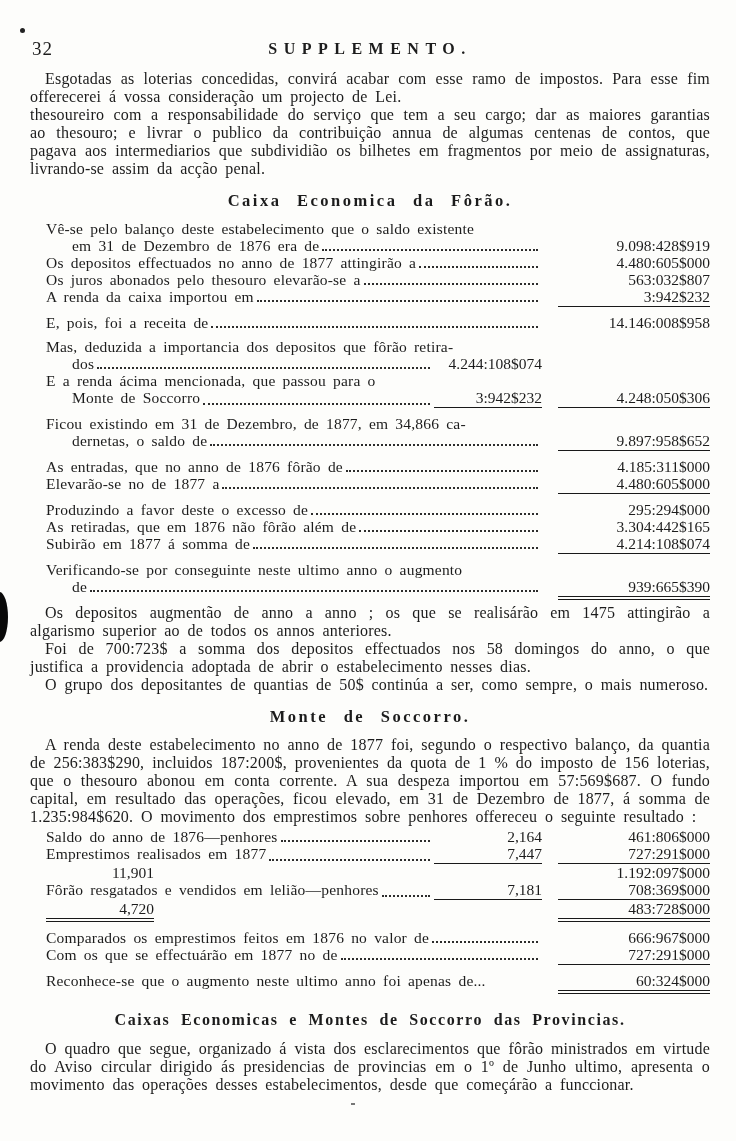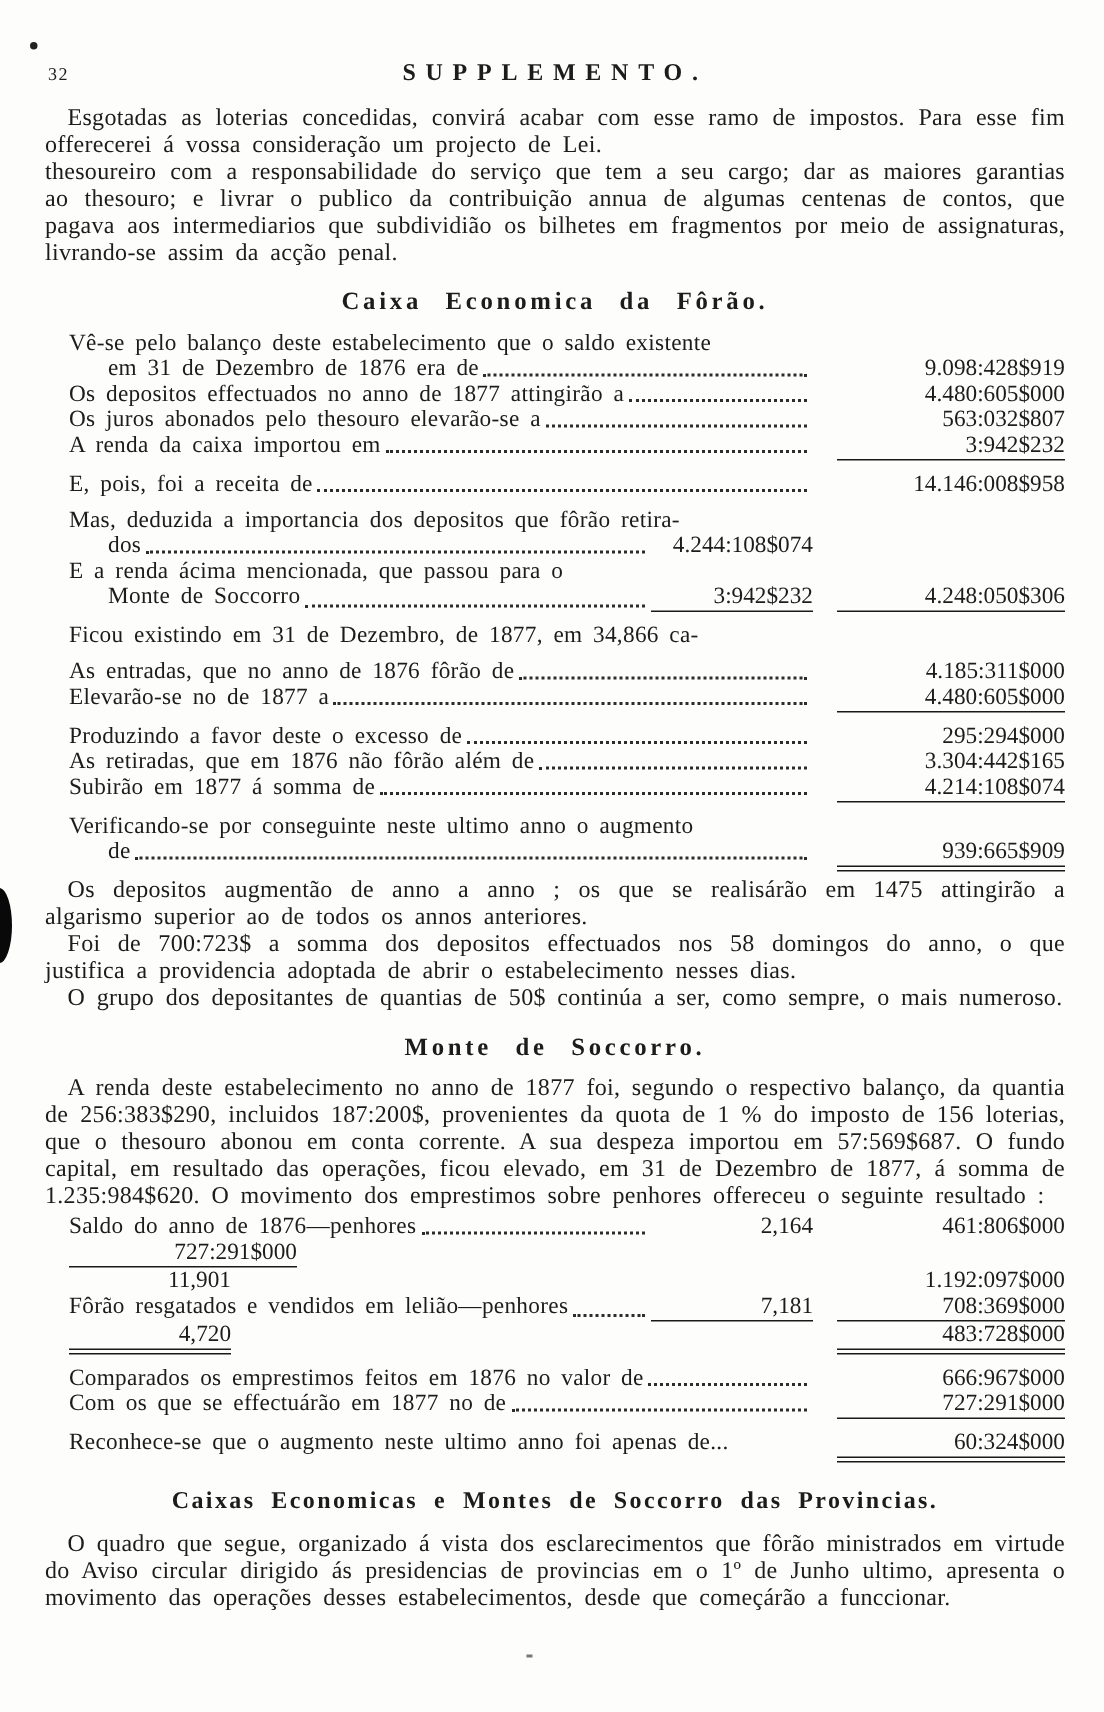"32" .pageno { font-size: 12px -> 19px }
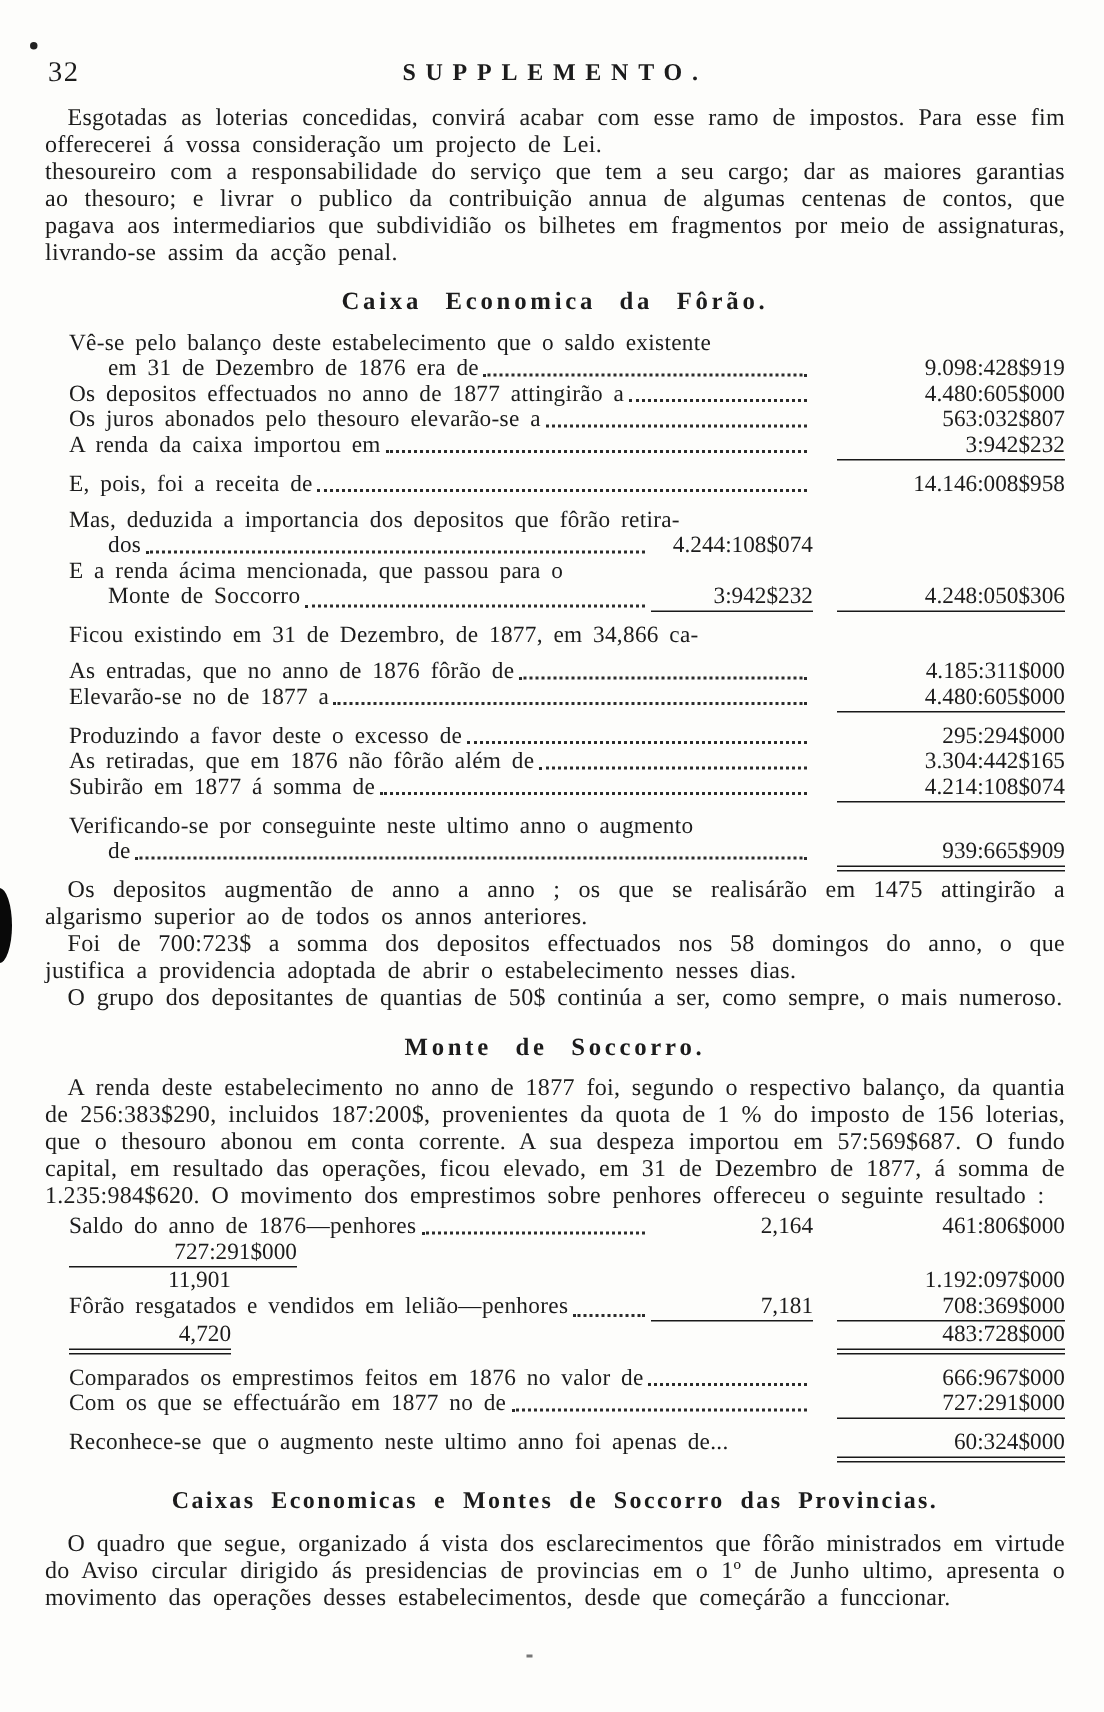"dernetas, o saldo de" div.frow { html: none -> <div> <div> <span>dernetas, o saldo de</span> <span></span> </div> <div><span>9.897:958$652</span></div> </div> }
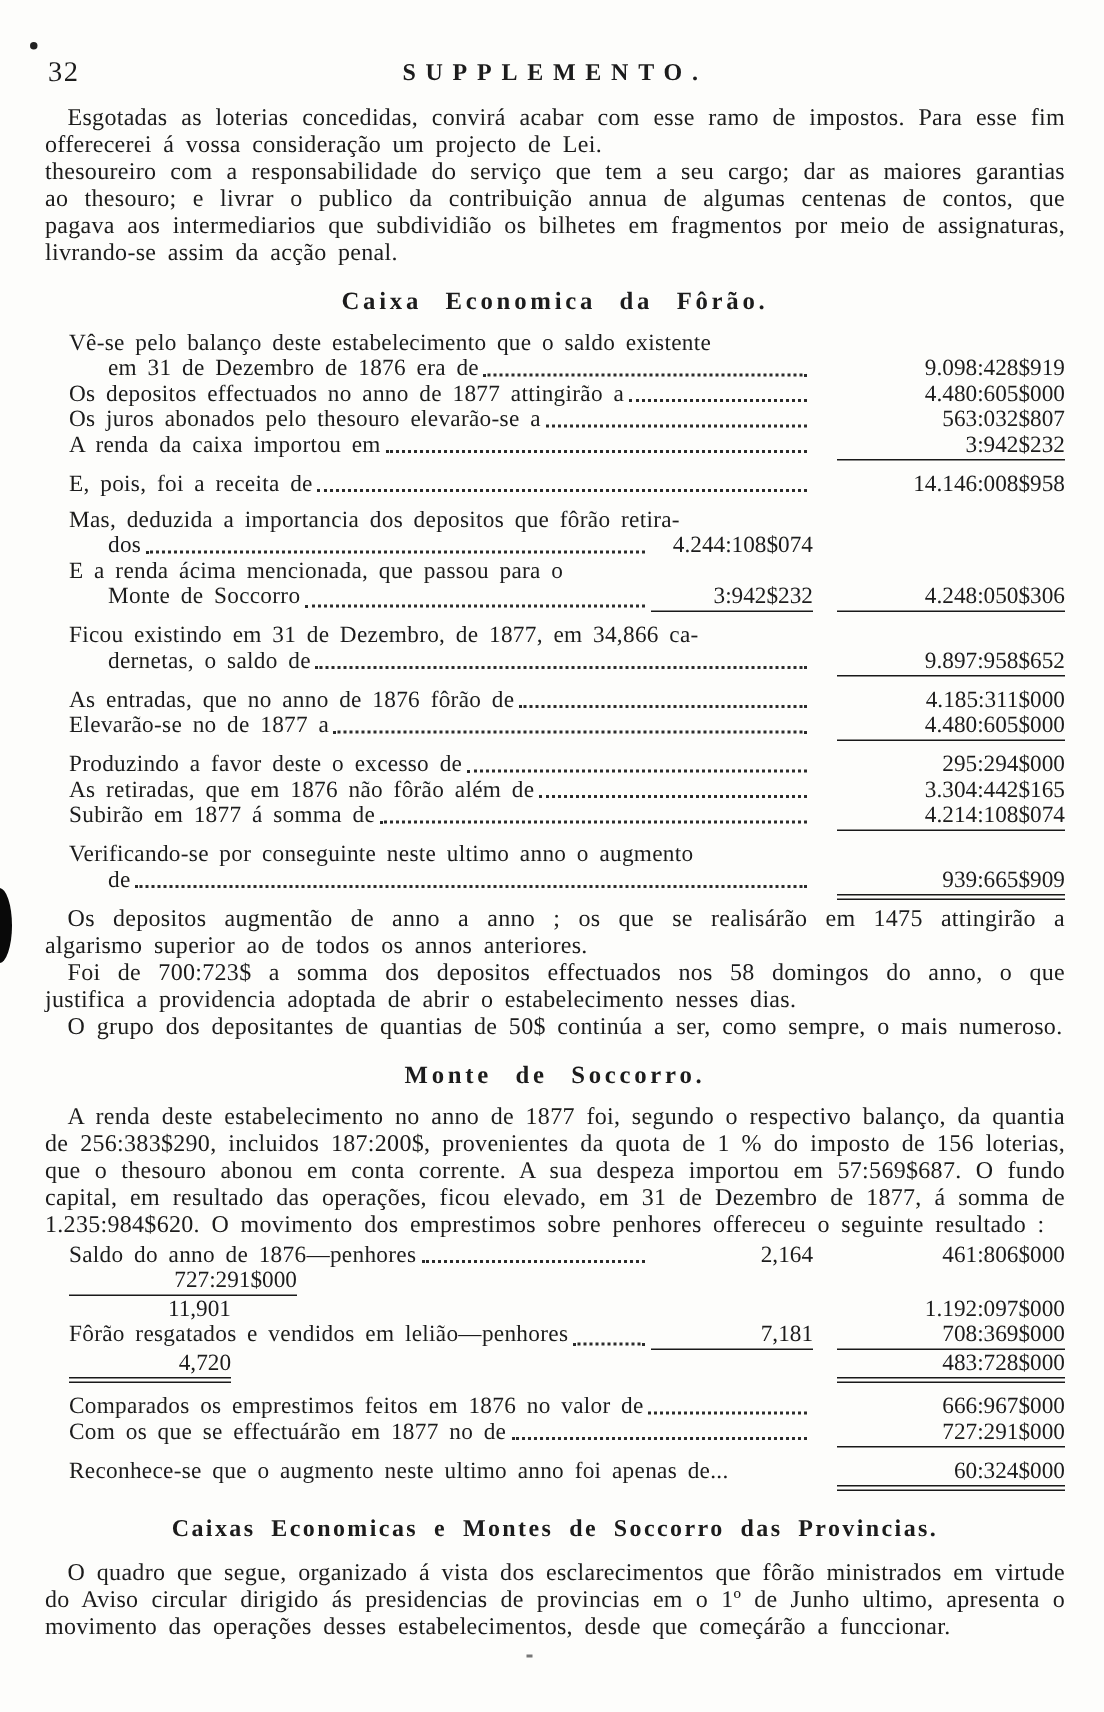"939:665$909" span.frval { text: 939:665$909 -> 939:665$390 }
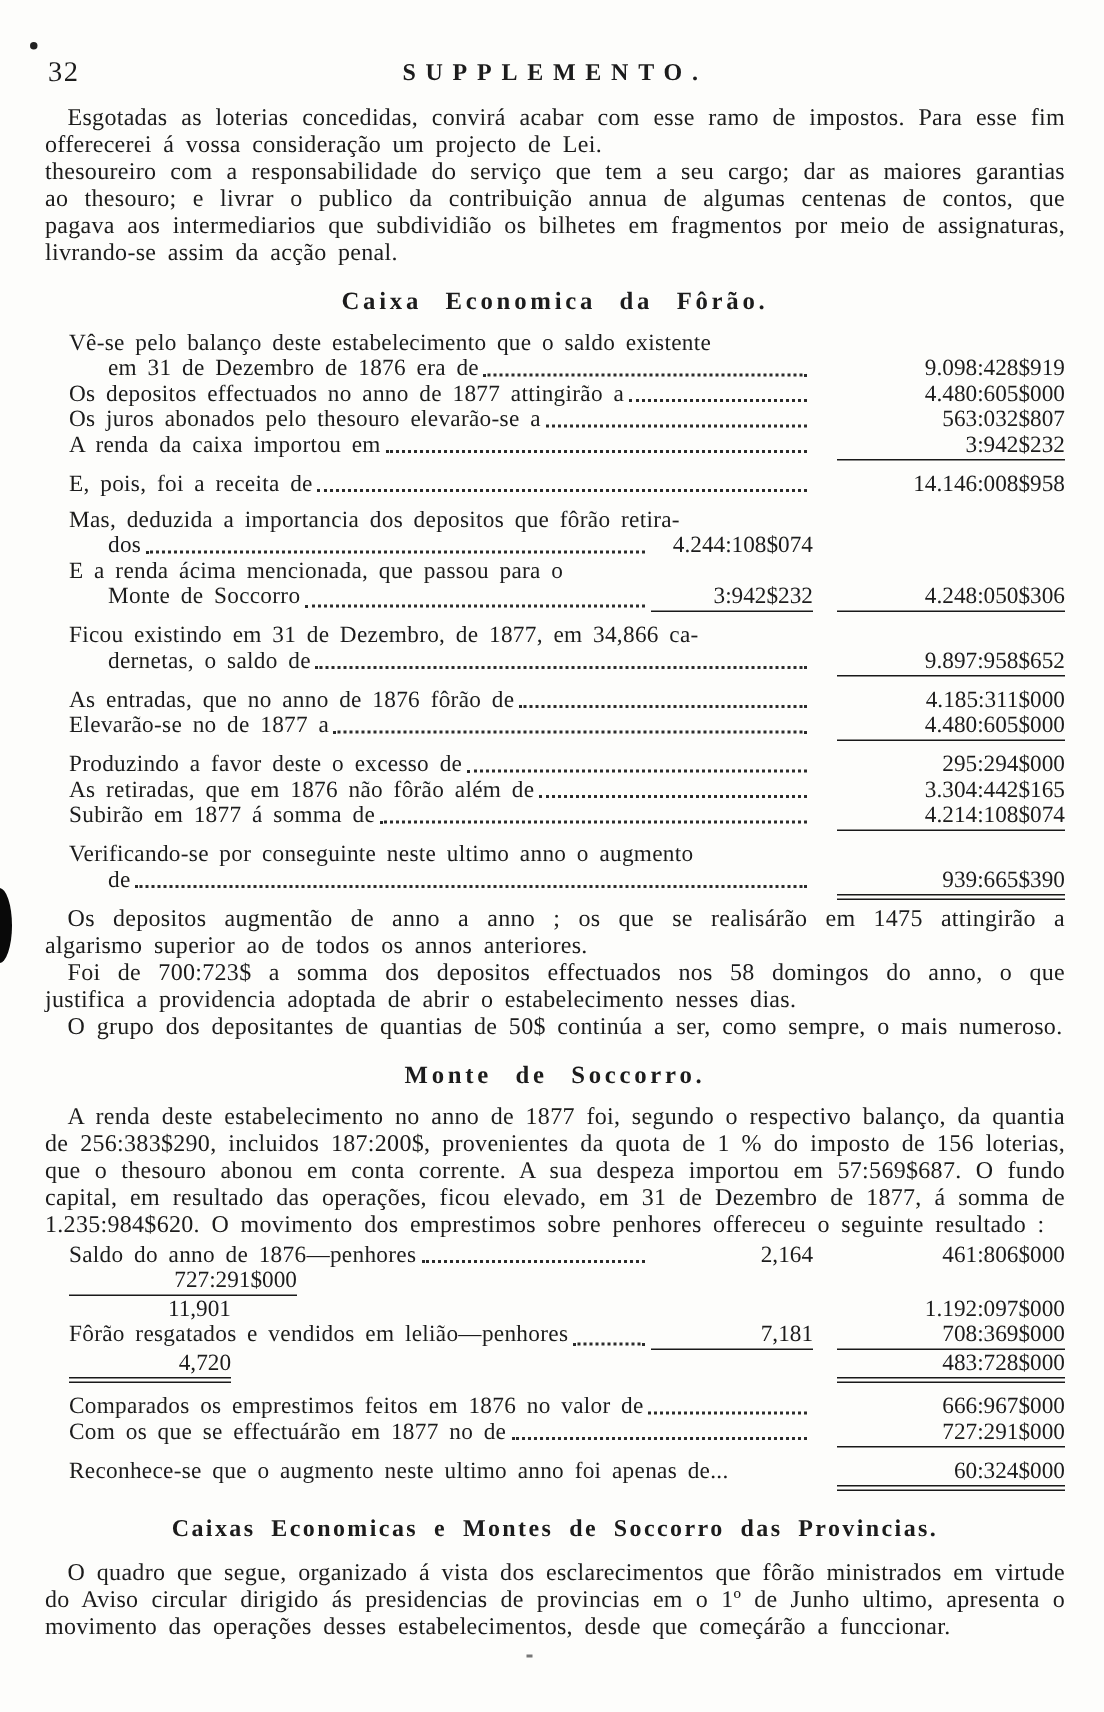"Emprestimos realisados em 1877" div.flabel { html: none -> <div> <span>Emprestimos realisados em 1877</span> <span></span> <span>7,447</span> </div> }
